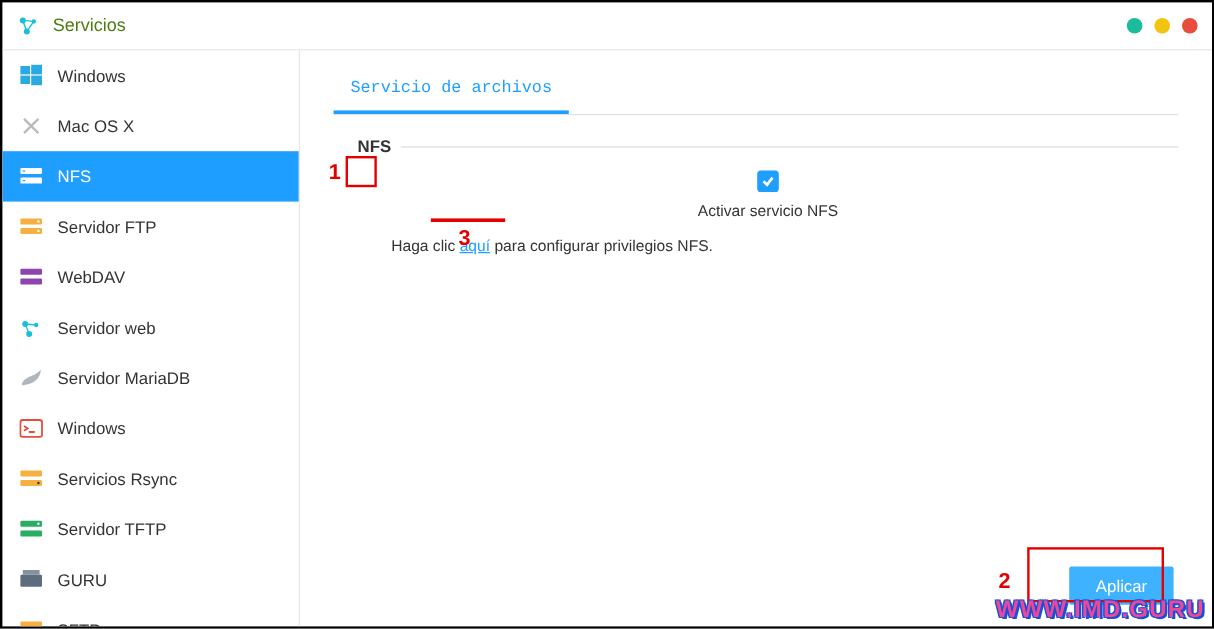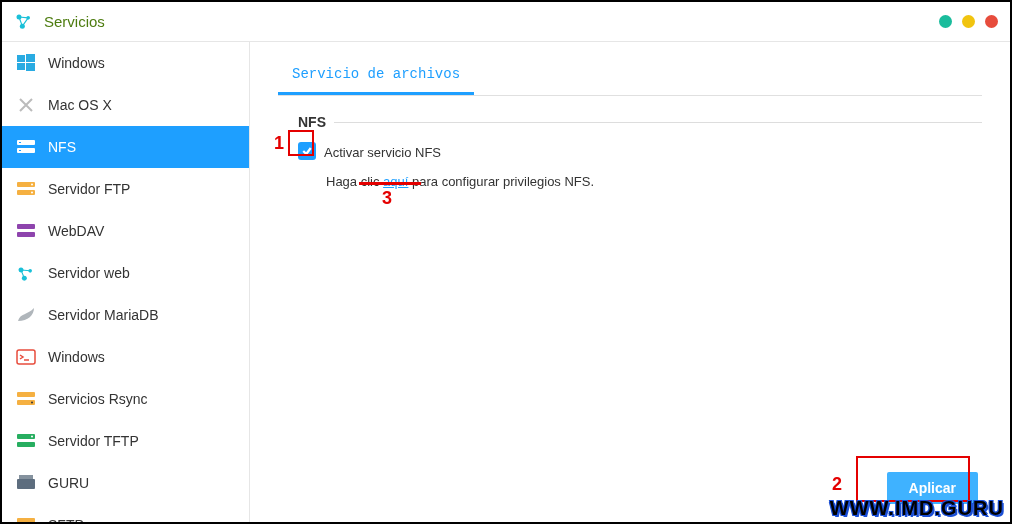"Activar servicio NFS" .checkbox-row { align-items: flex-end -> center; flex-direction: none -> column }
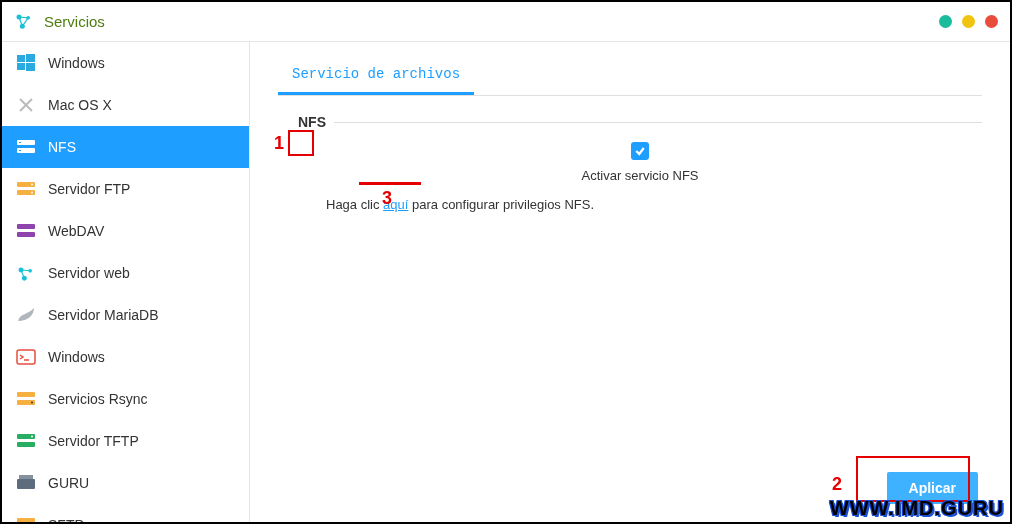"Aplicar" .apply-btn { font-weight: bold -> none }
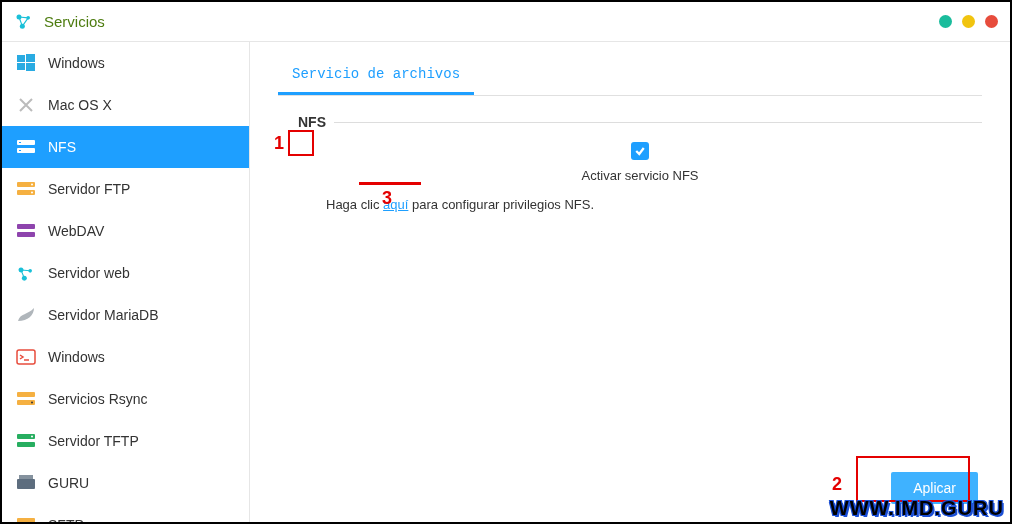"WWW.IMD.GURU" .watermark { color: #000000 -> #ec4899 }
